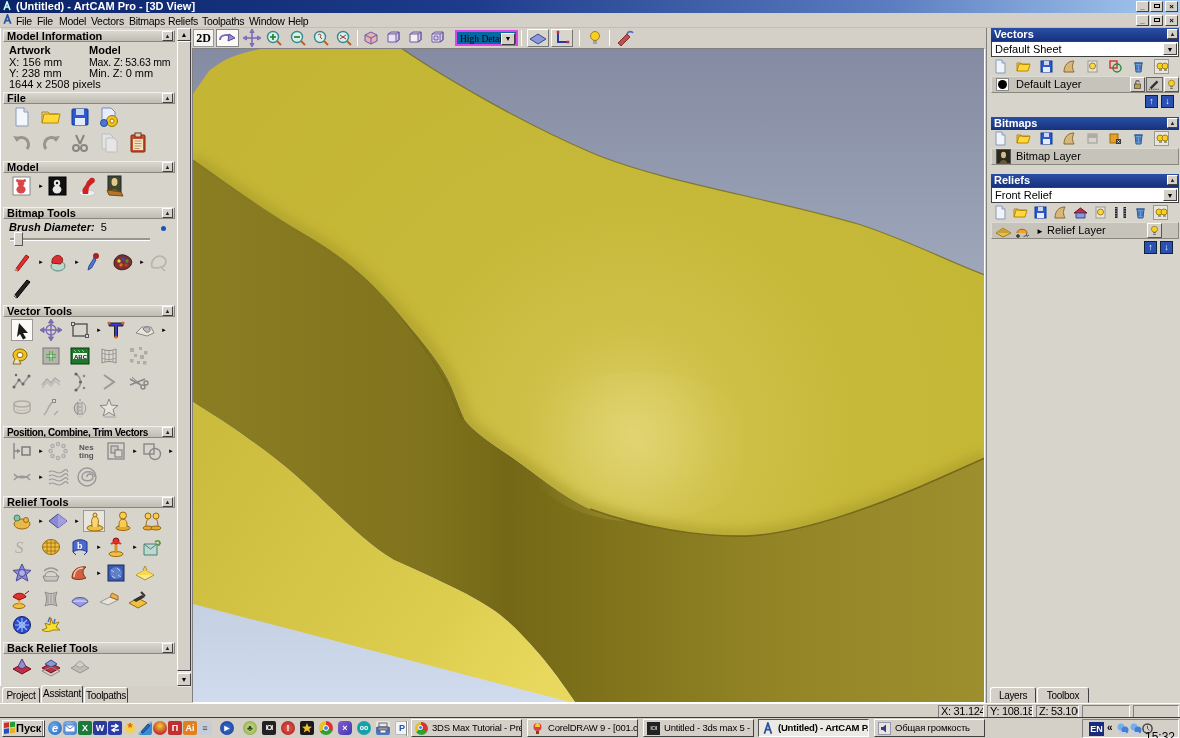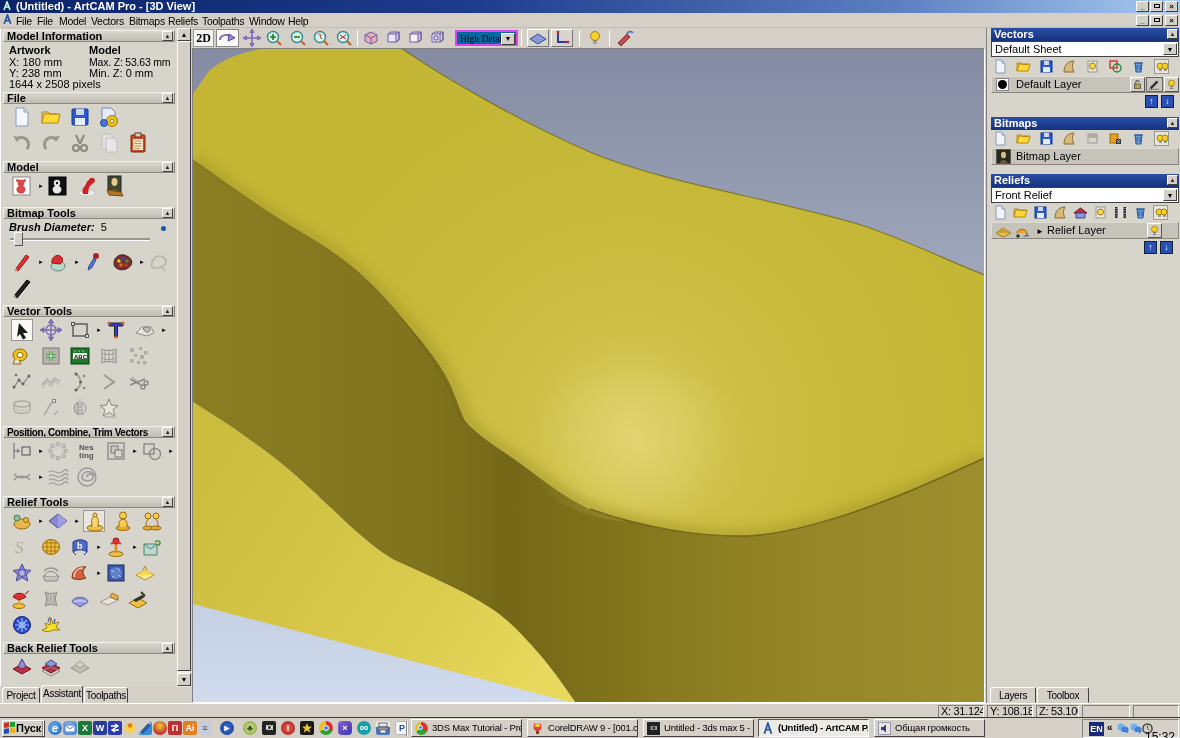"X: 180 mm" div.abs { text: 180 -> 156 }
